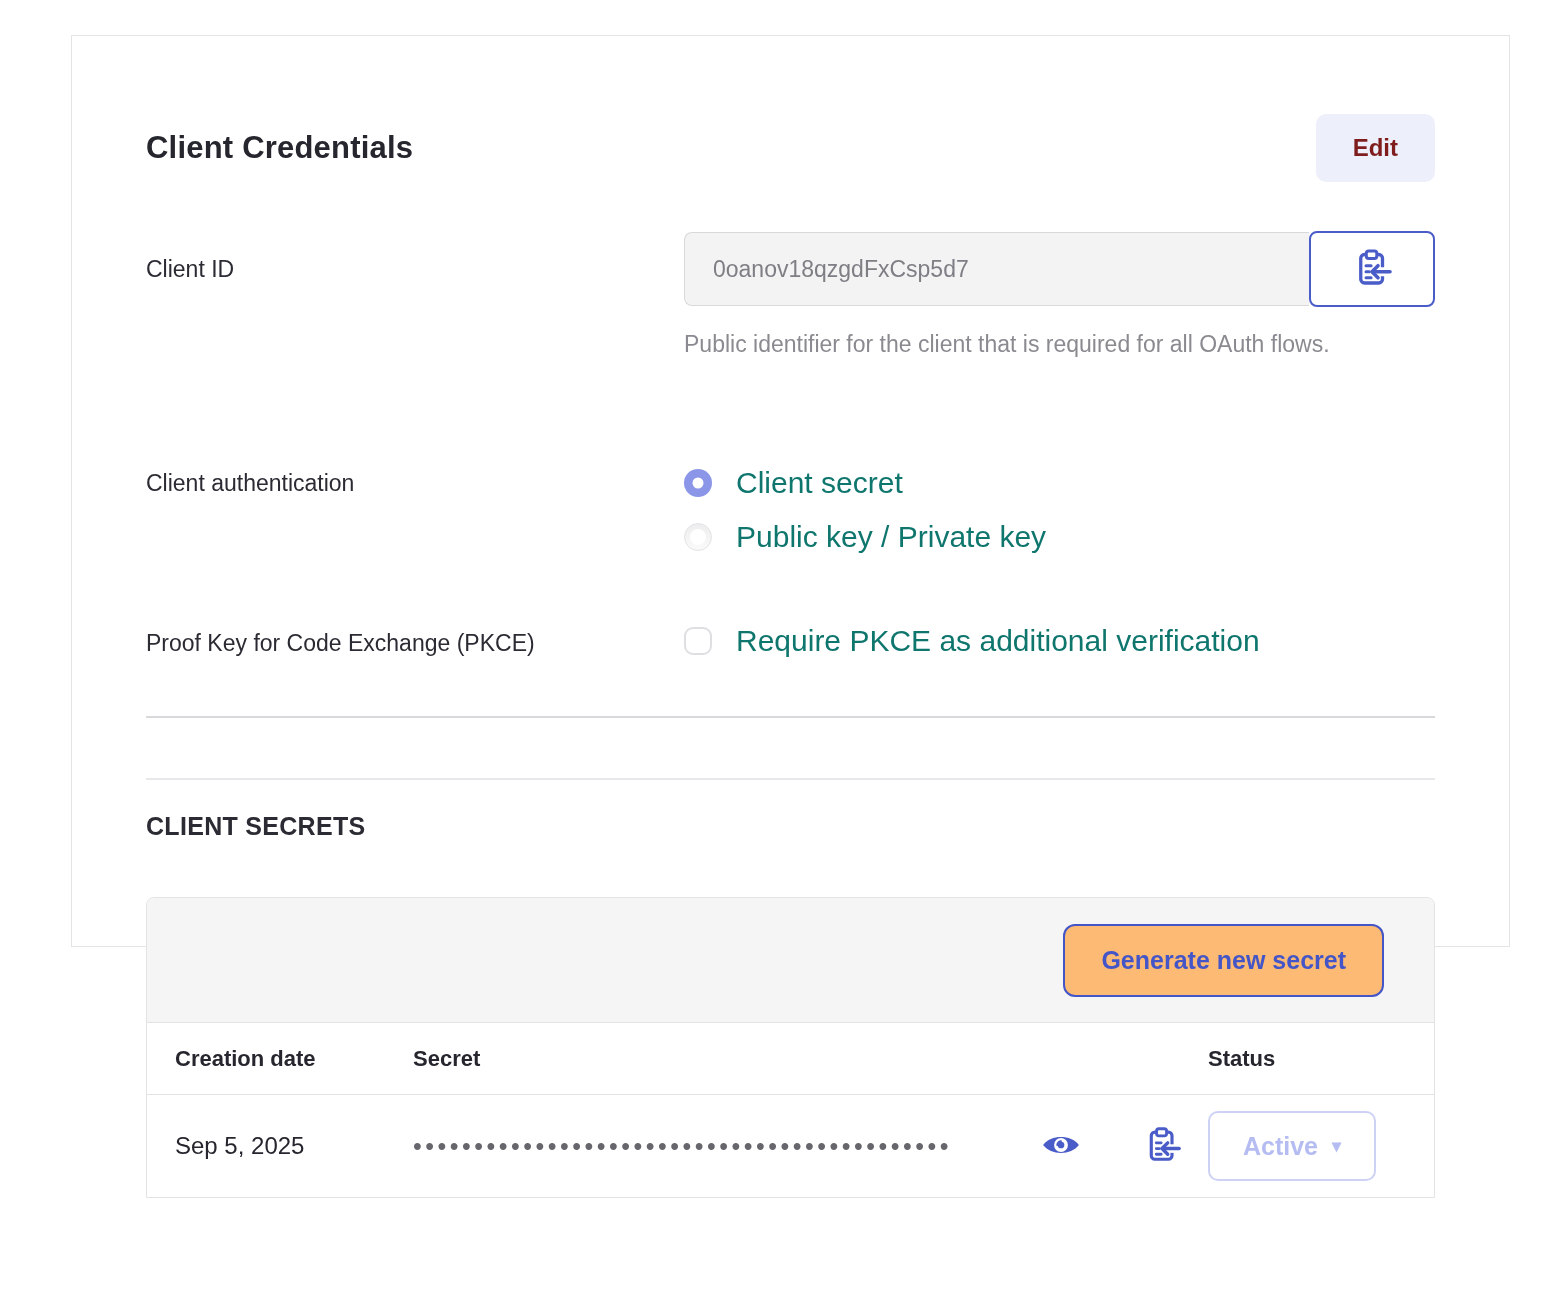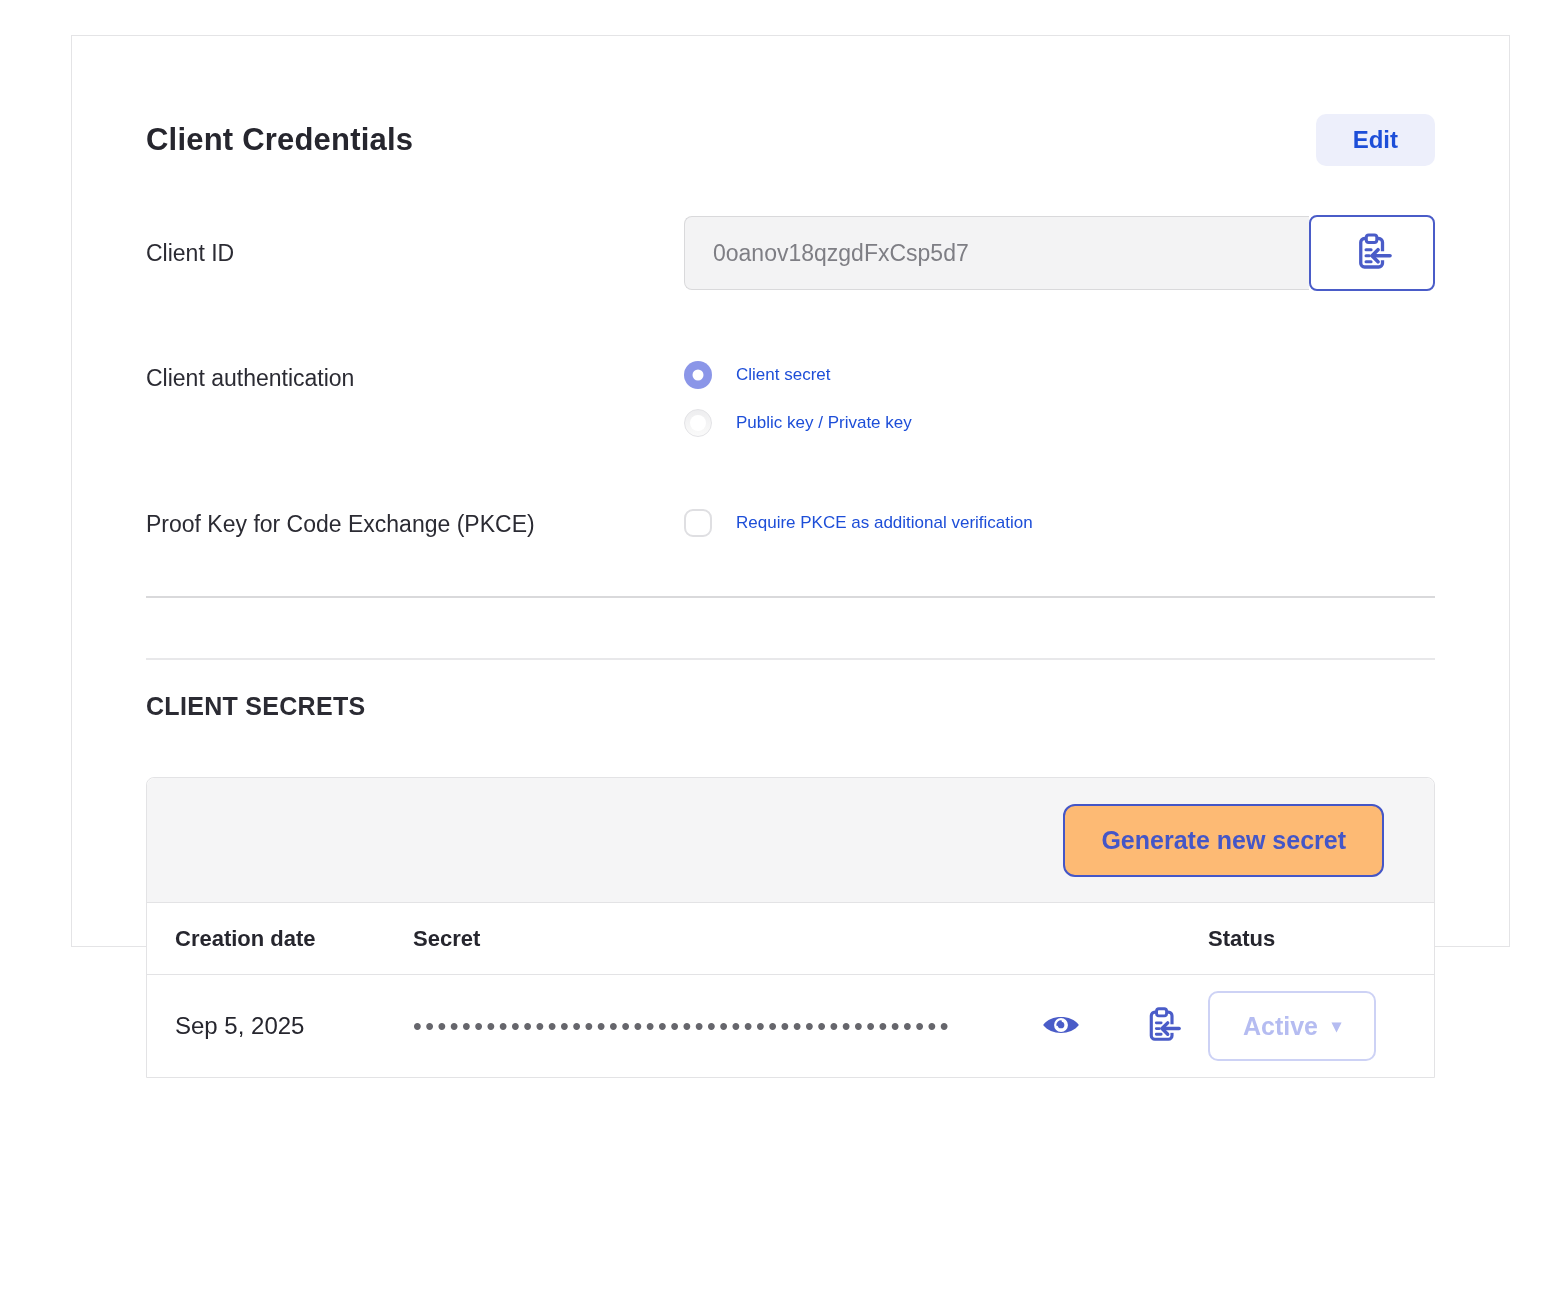"Edit" .edit-btn { color: #1d4ed8 -> #7f1d1d; padding: 12px 37px -> 20px 37px }
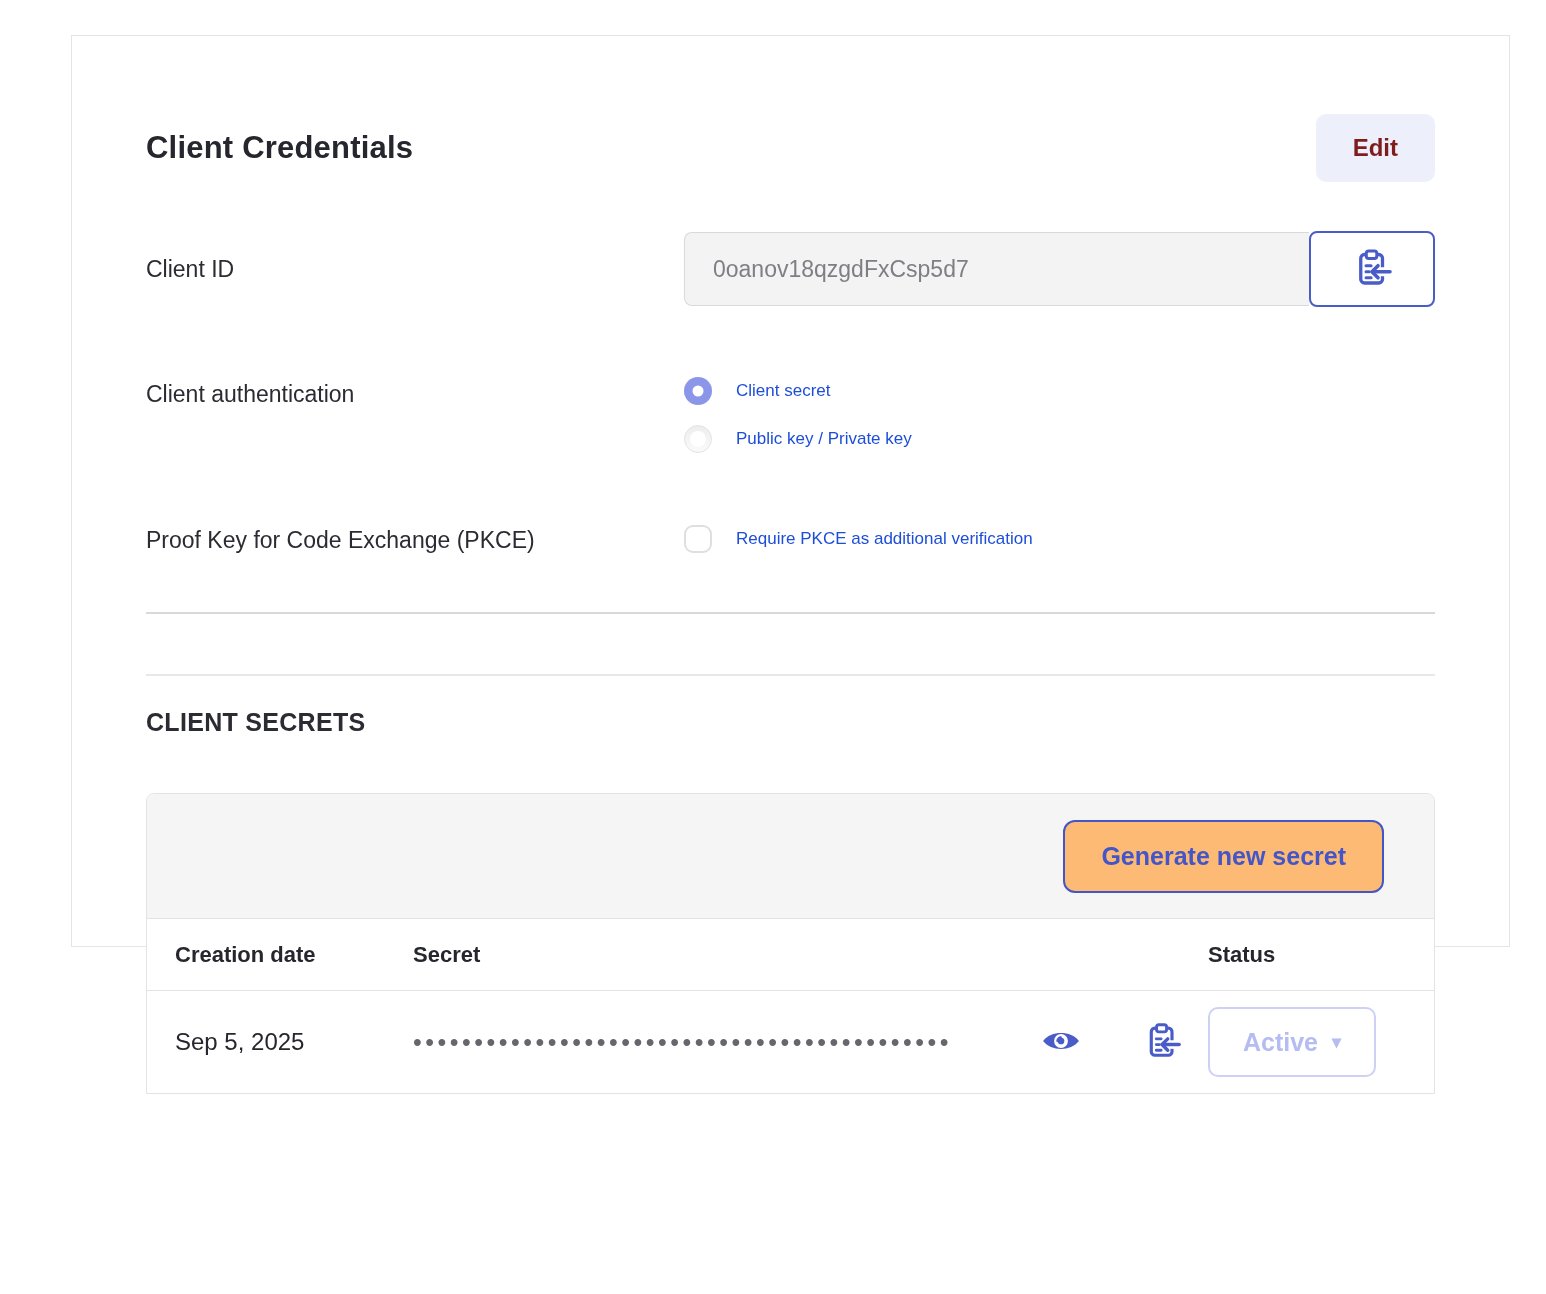"Public identifier for the client" div.help-text { html: none -> <div>Public identifier for the client that is required for all OAuth flows.</div> }
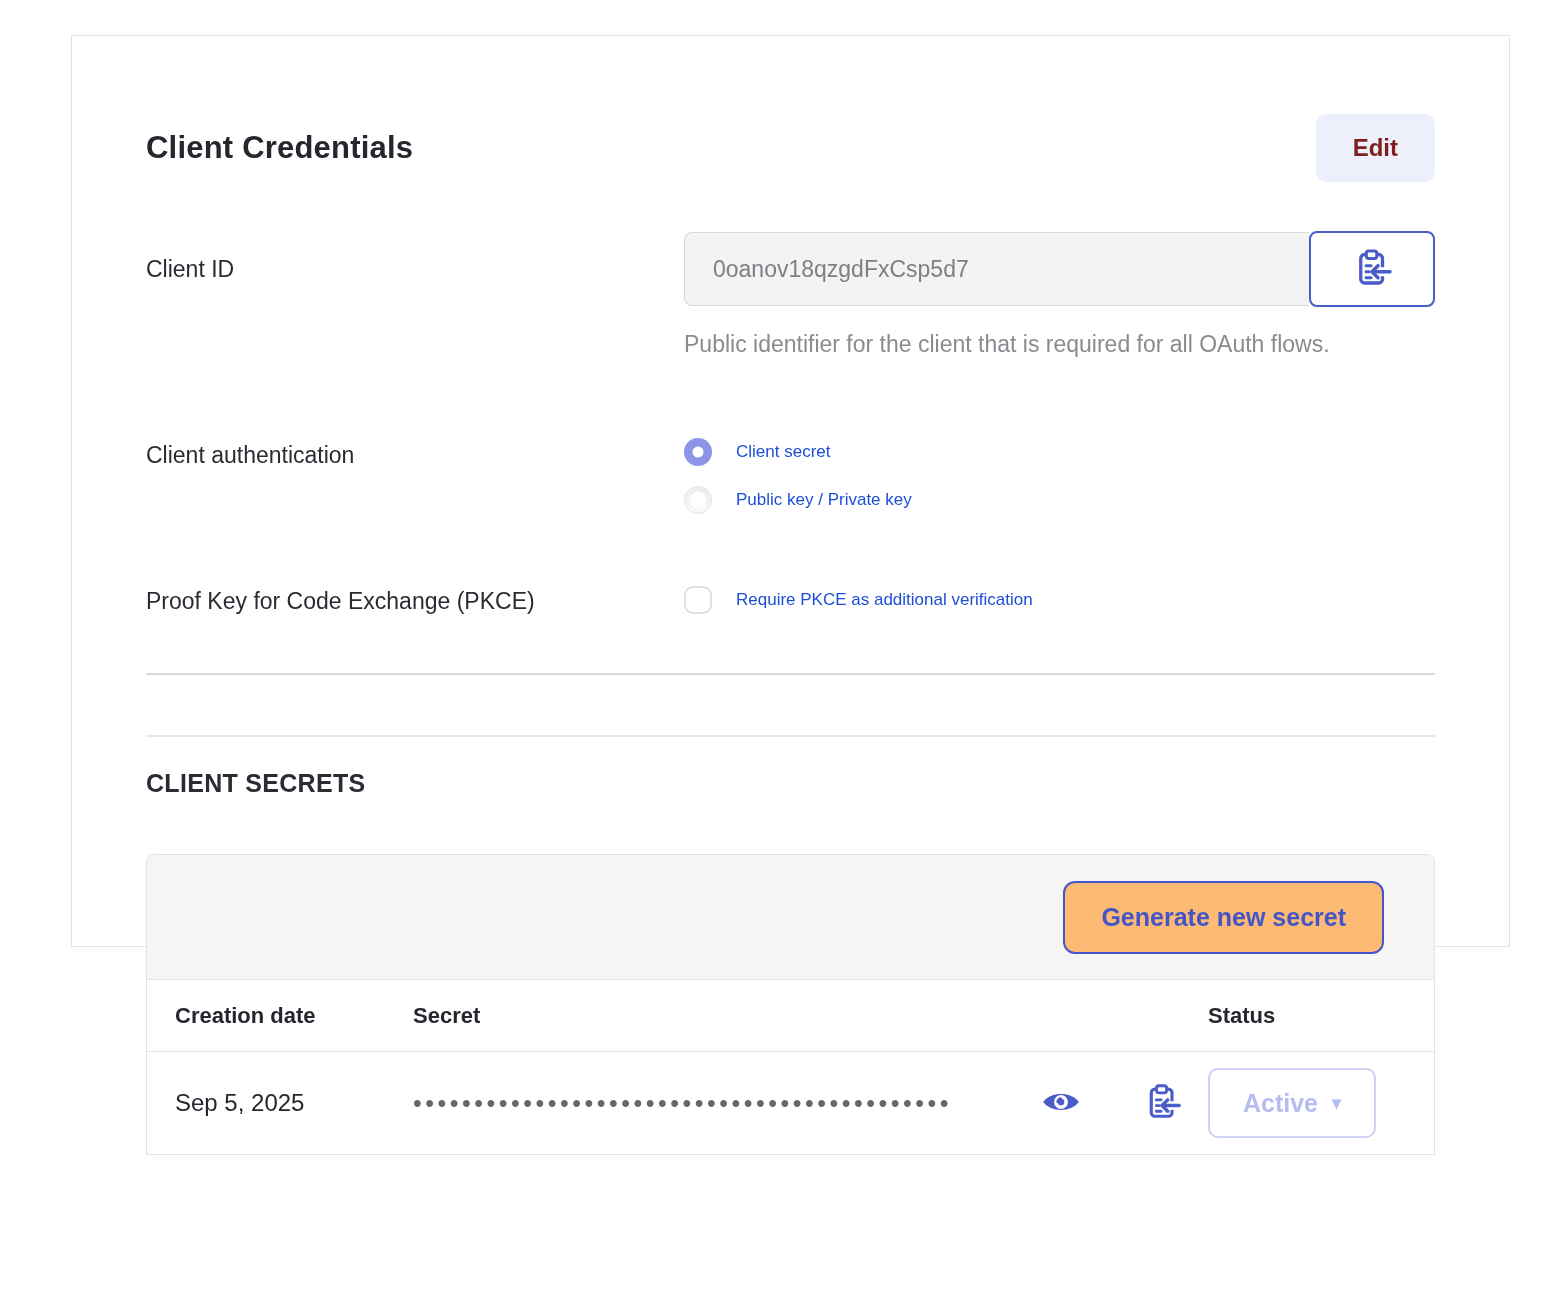"Client authentication" .row-auth { margin-top: 70px -> 98px }
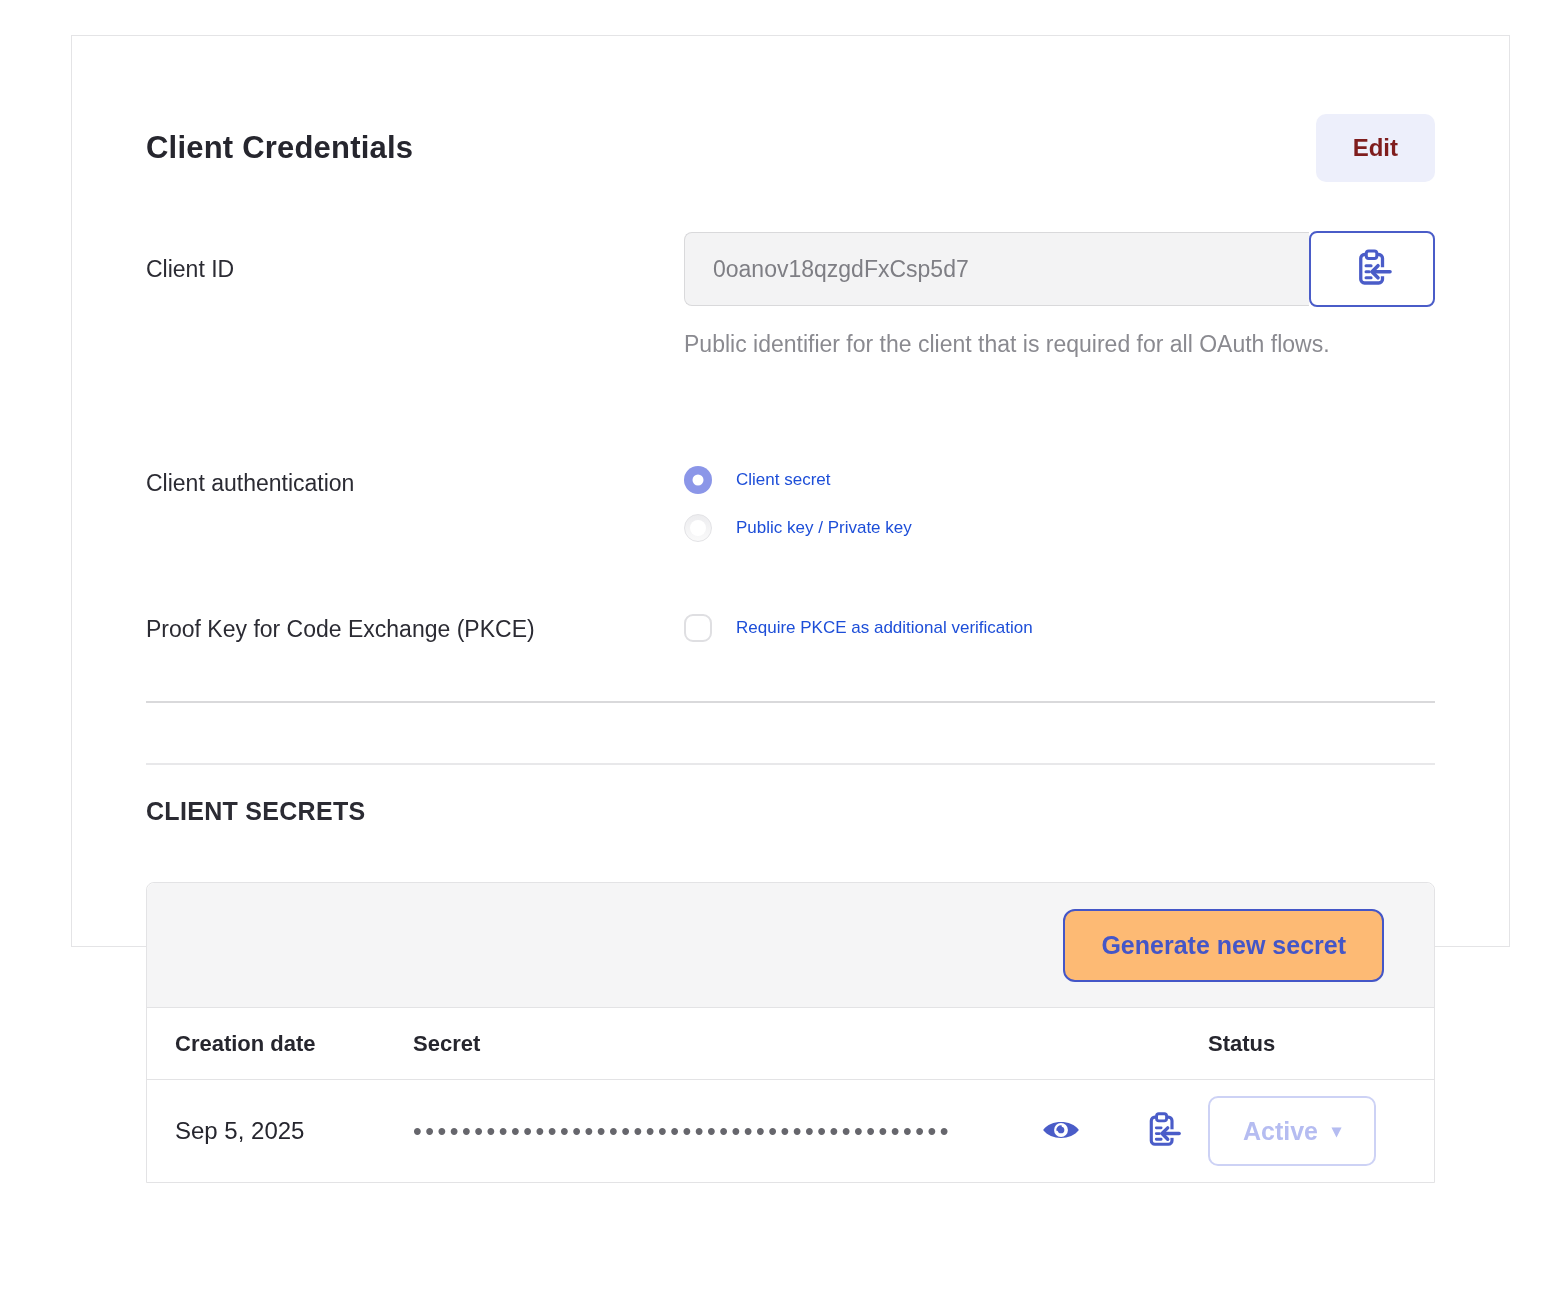"Client secret" .option-label { color: #1d4ed8 -> #0f766e; font-size: 17px -> 30px }
